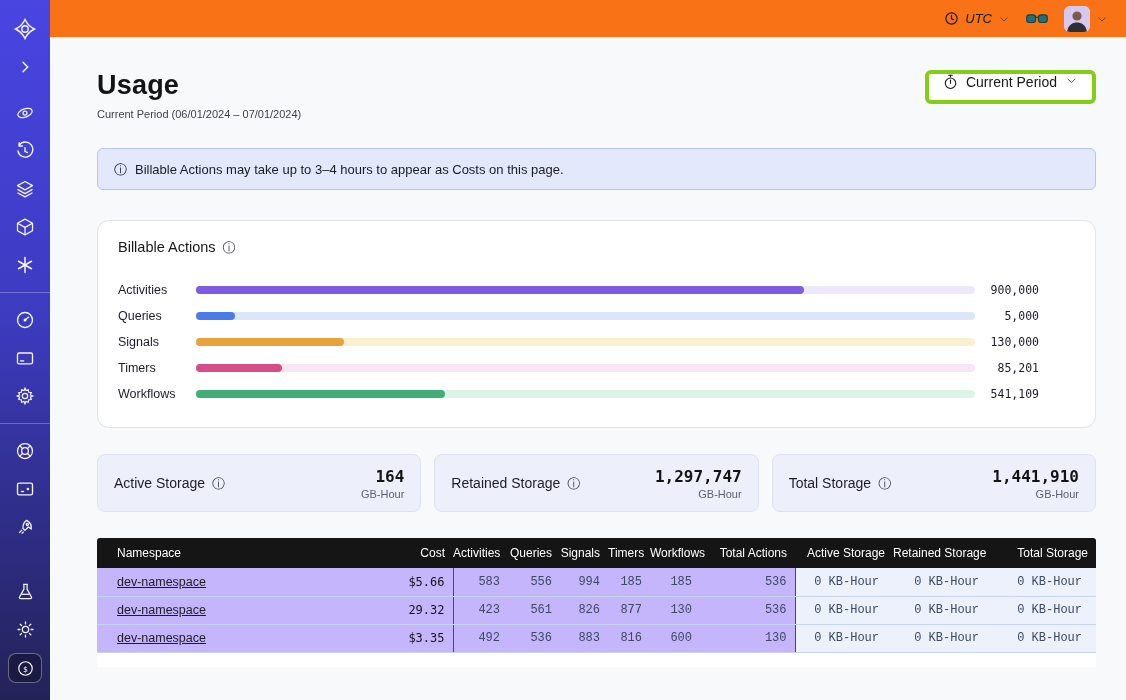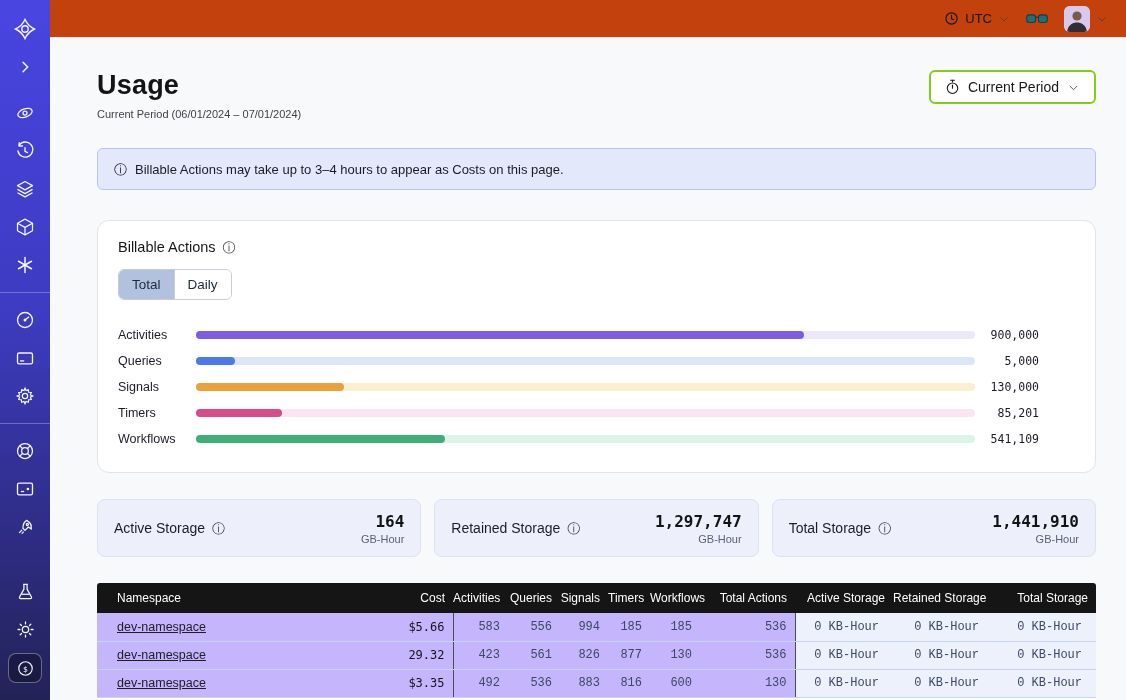"UTC" #topbar { background: #c2410c -> #f97316; font-style: none -> italic }
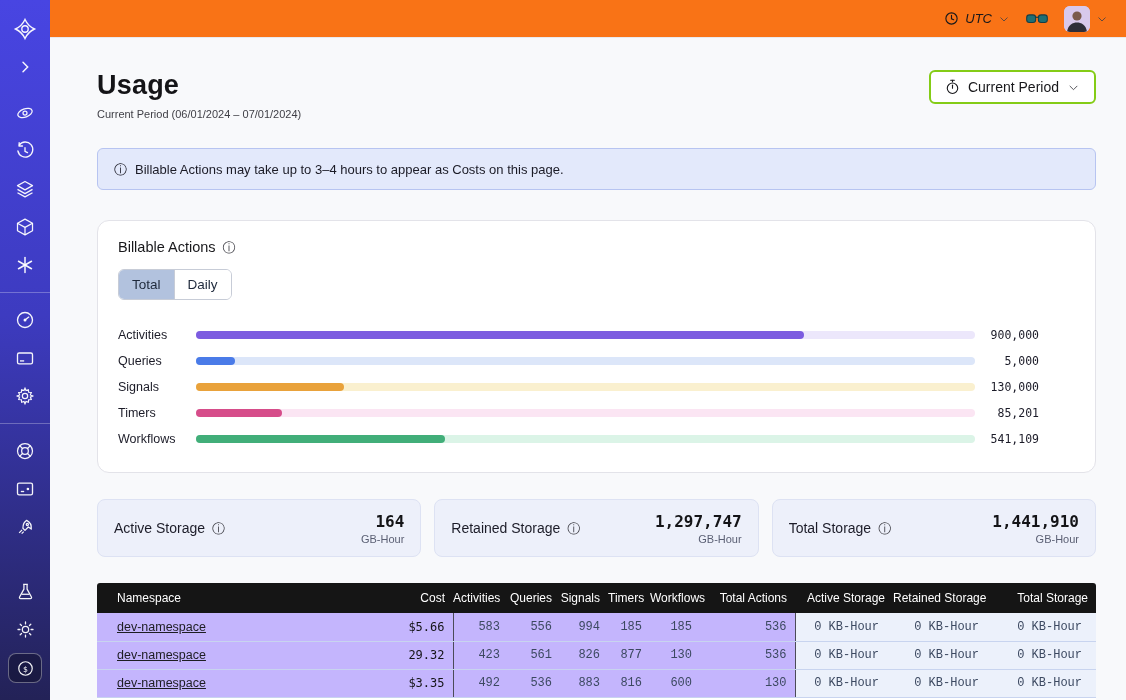"Current Period" .period-btn { align-items: center -> flex-start; border: 2px solid #84cc16 -> 4px solid #84cc16 }
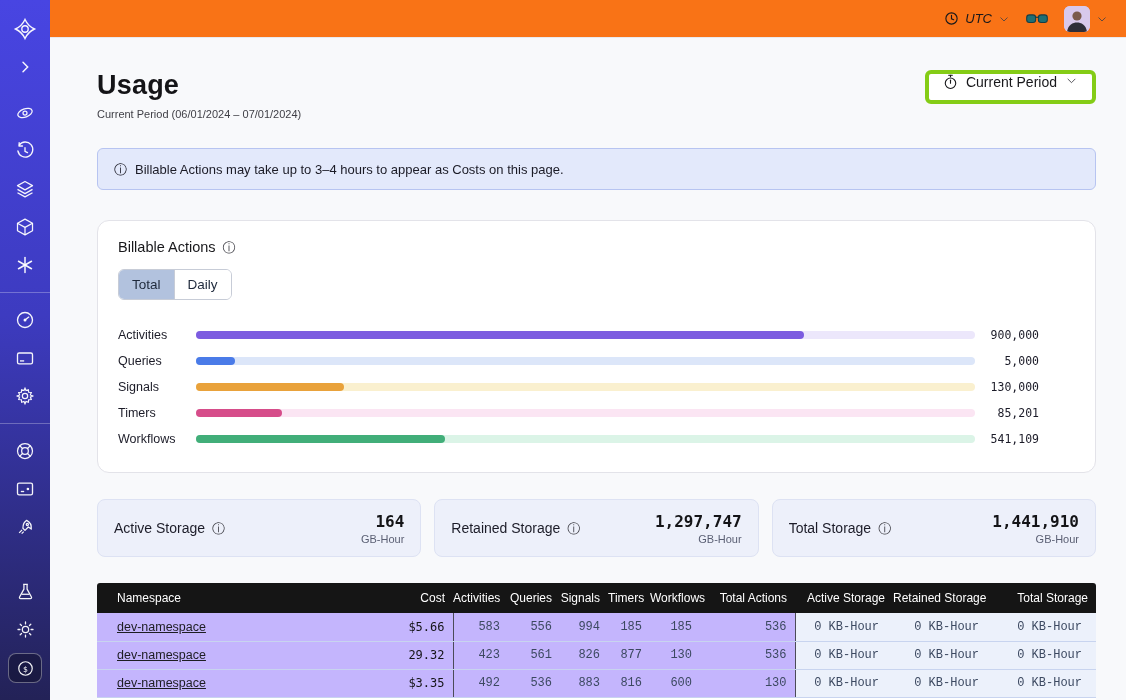"Total" div.tabs { html: <div> <div>Total</div> <div>Daily</div> </div> -> none }
